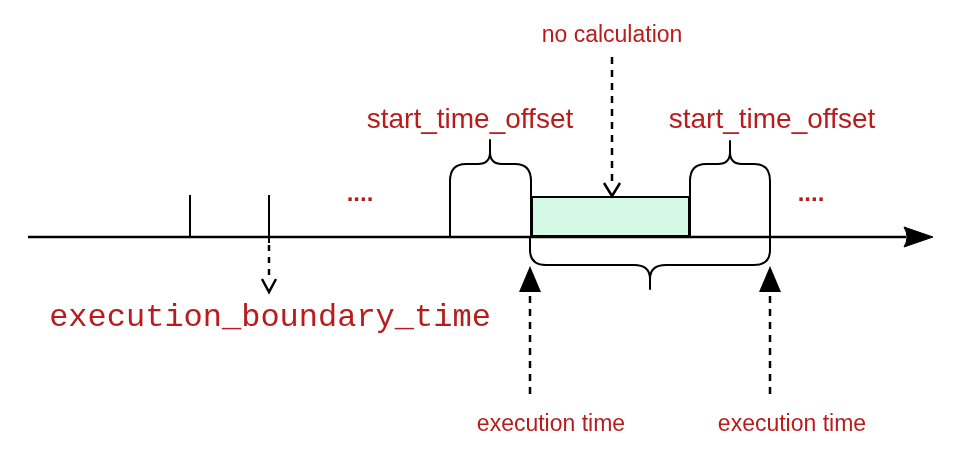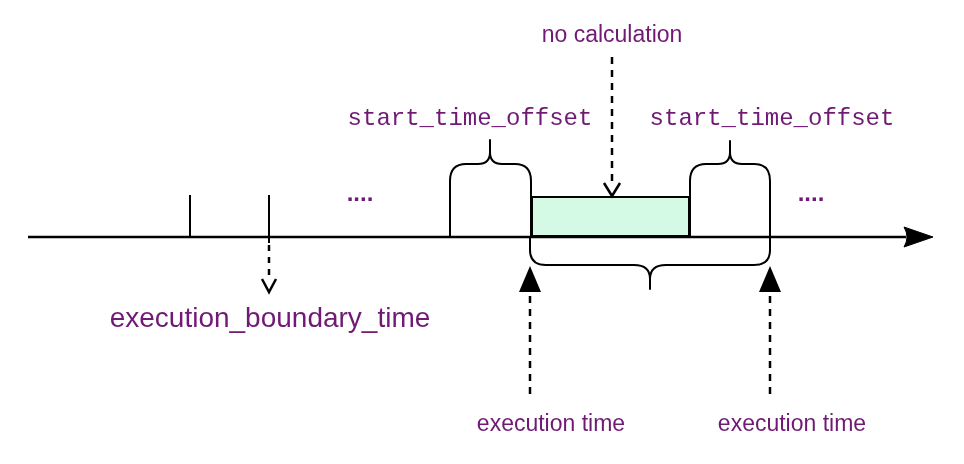"no calculation" .lbl { color: #701a75 -> #b91c1c }
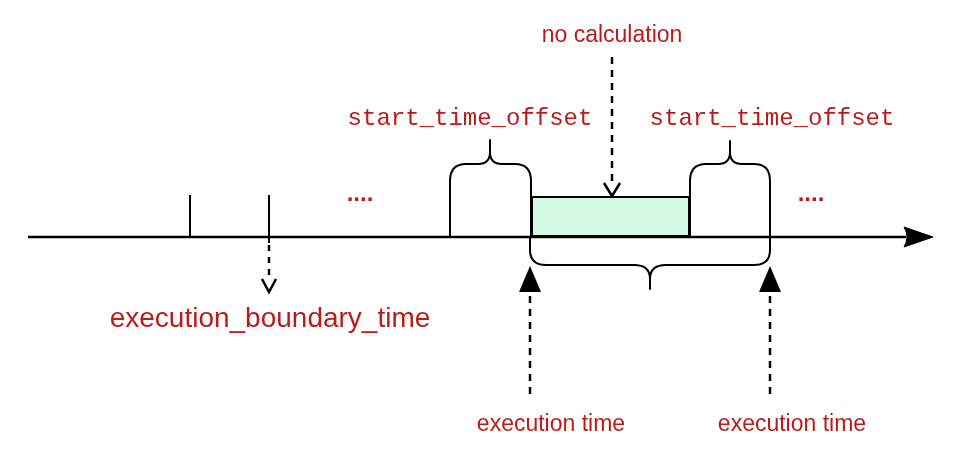"start_time_offset" .mono-top { font-family: Liberation Mono, monospace -> Liberation Sans, sans-serif; font-size: 24px -> 28px }
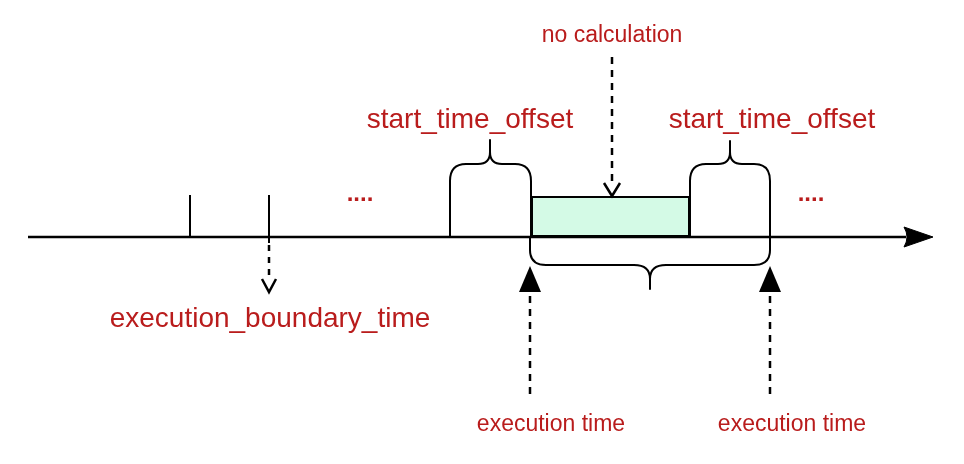"execution_boundary_time" .mono-bottom { font-family: Liberation Sans, sans-serif -> Liberation Mono, monospace; font-size: 28px -> 32px }
